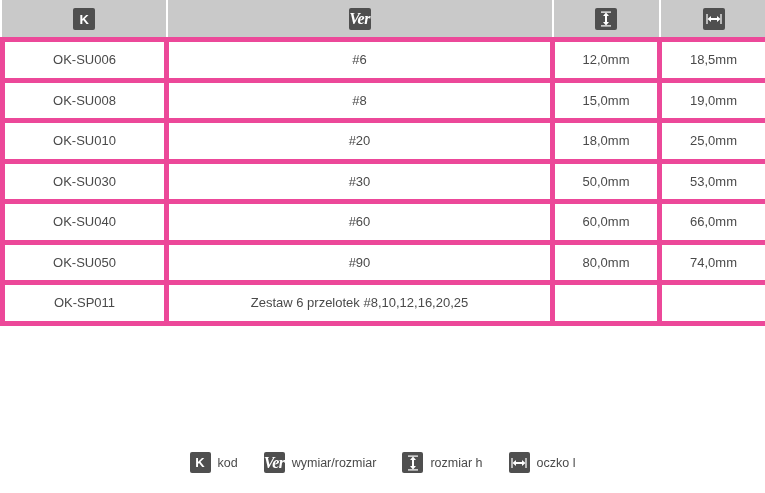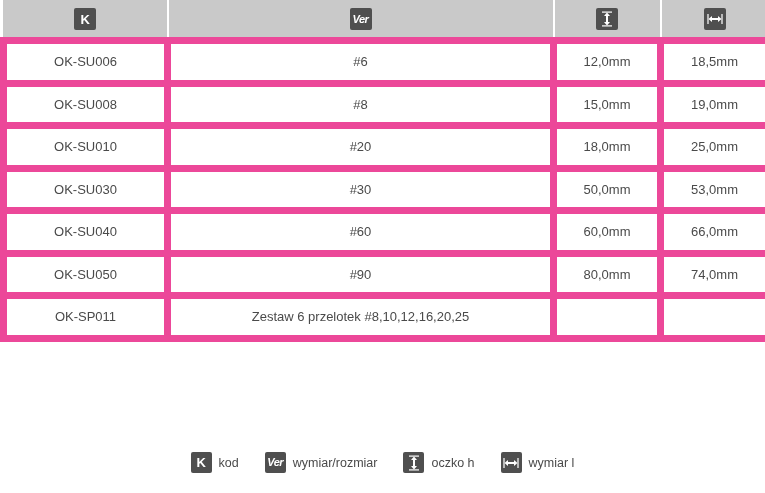"Ver" .badge.ver { font-family: Liberation Sans, sans-serif -> Liberation Serif, serif; font-size: 11px -> 16px }
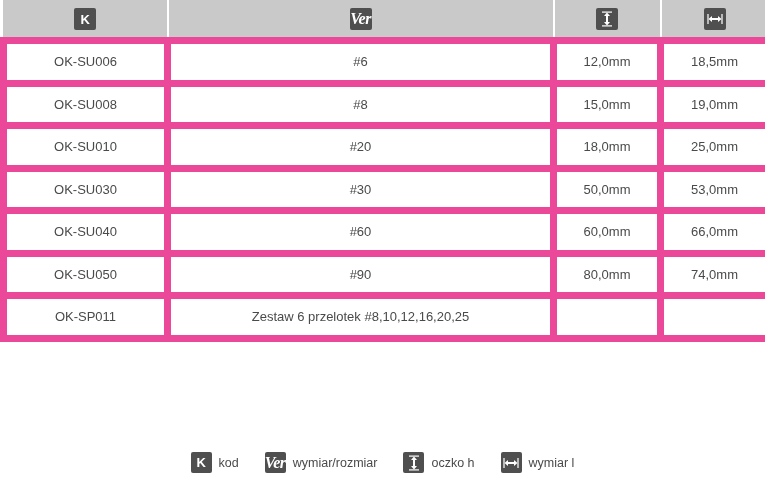"OK-SU006" table.spec th, table.spec td { border: 7px solid #ec4899 -> 5px solid #ec4899 }
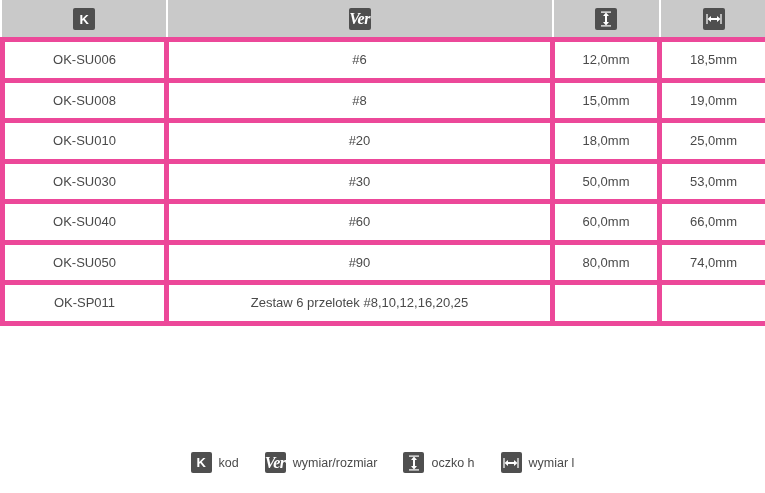"oczko h" span { text: oczko -> rozmiar }
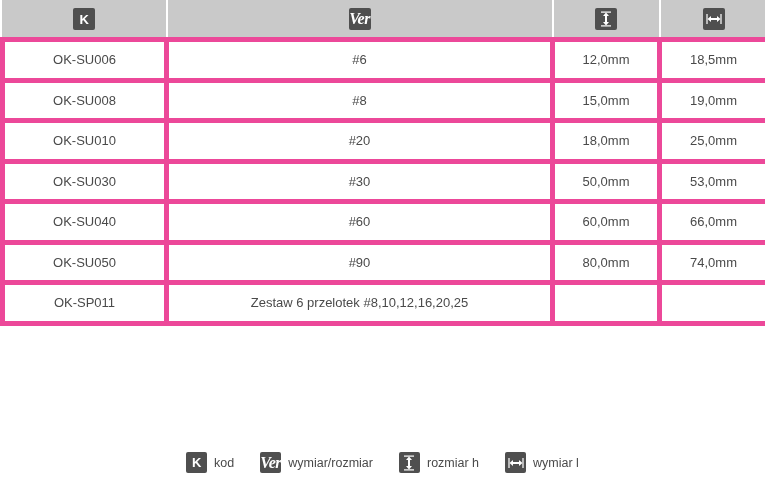"wymiar l" span { text: wymiar -> oczko }
